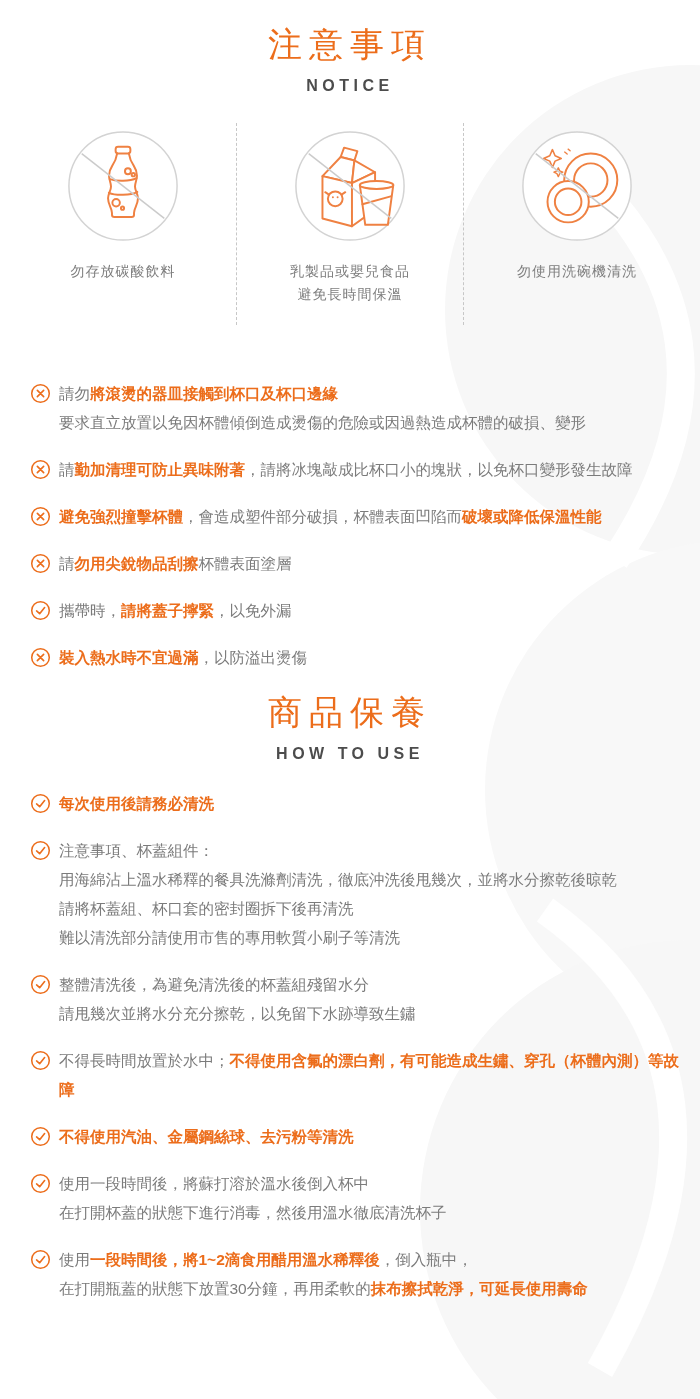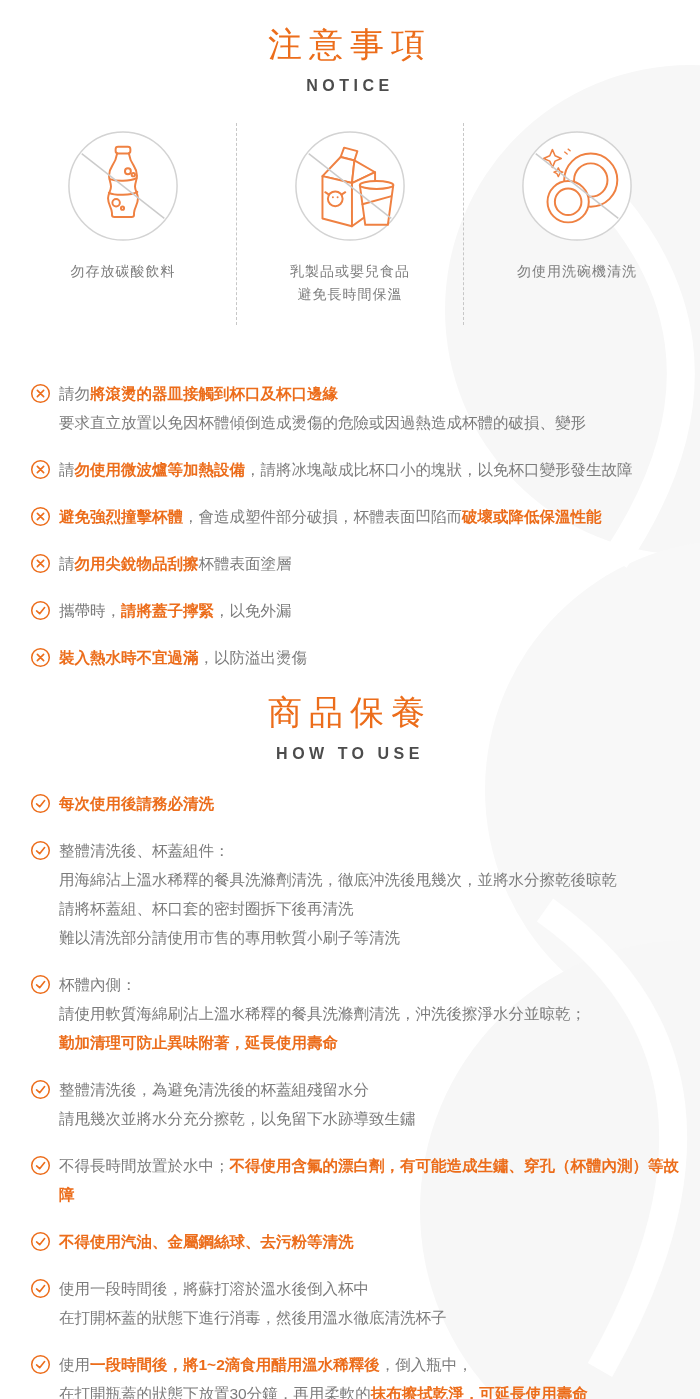"勿使用微波爐等加熱設備" span.seg { text: 勿使用微波爐等加熱設備 -> 勤加清理可防止異味附著 }
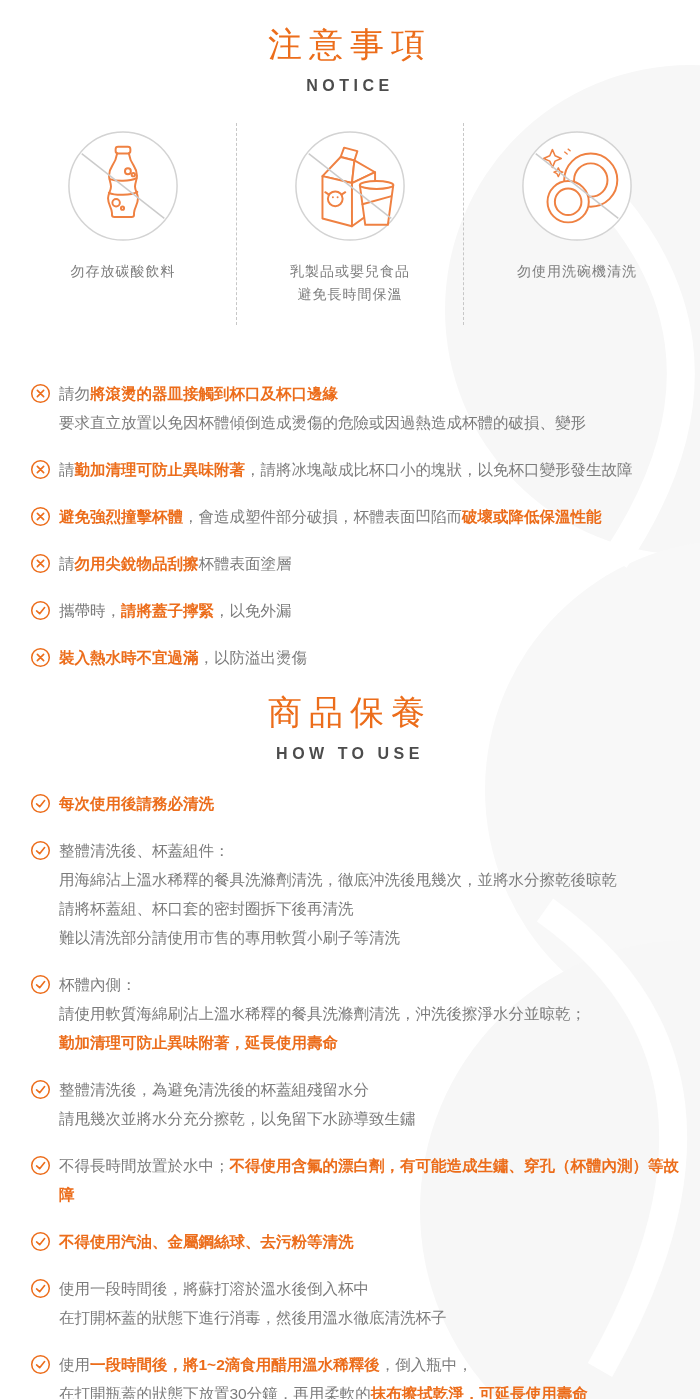"整體清洗後、杯蓋組件：" span.seg { text: 整體清洗後 -> 注意事項 }
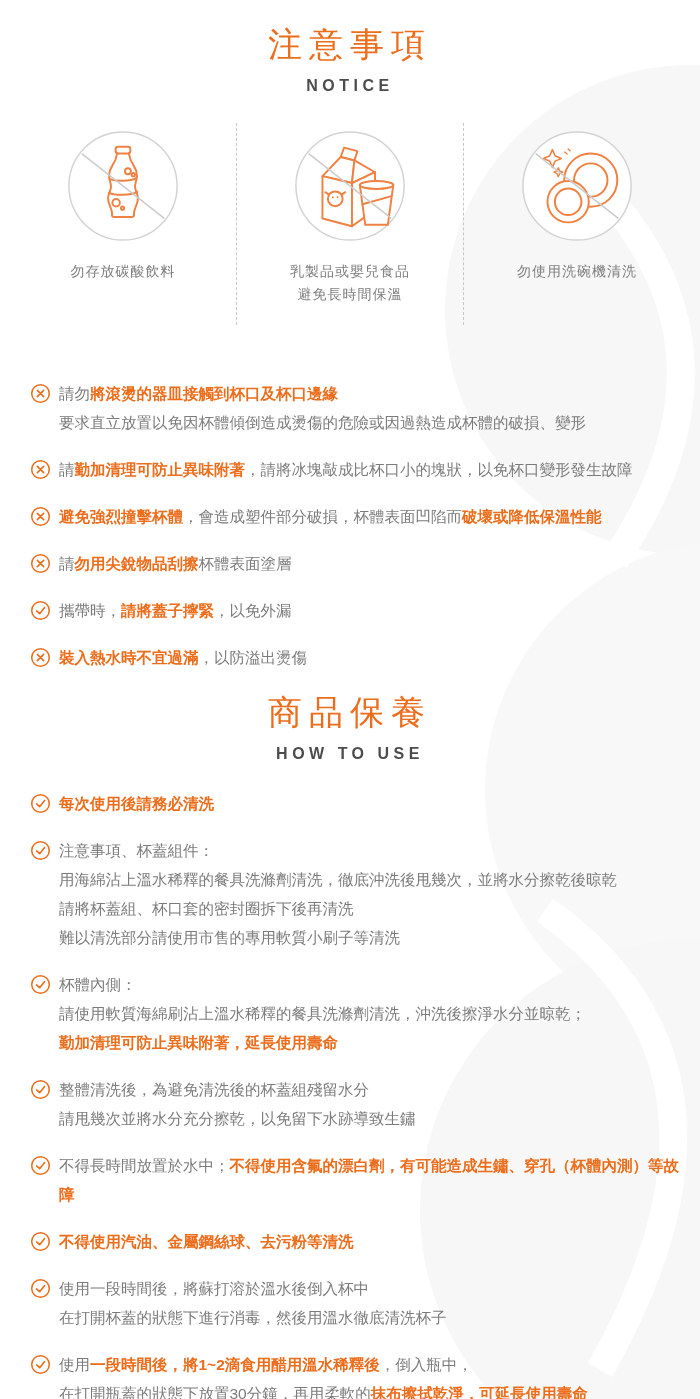"杯體內側：" div.list-item { html: <div> <svg> <circle></circle> <path></path> </svg> <div> <div><span>杯體內側：</span></div> <div><span>請使用軟質海綿刷沾上溫水稀釋的餐具洗滌劑清洗，沖洗後擦淨水分並晾乾；</span></div> <div><span>勤加清理可防止異味附著，延長使用壽命</span></div> </div> </div> -> none }
